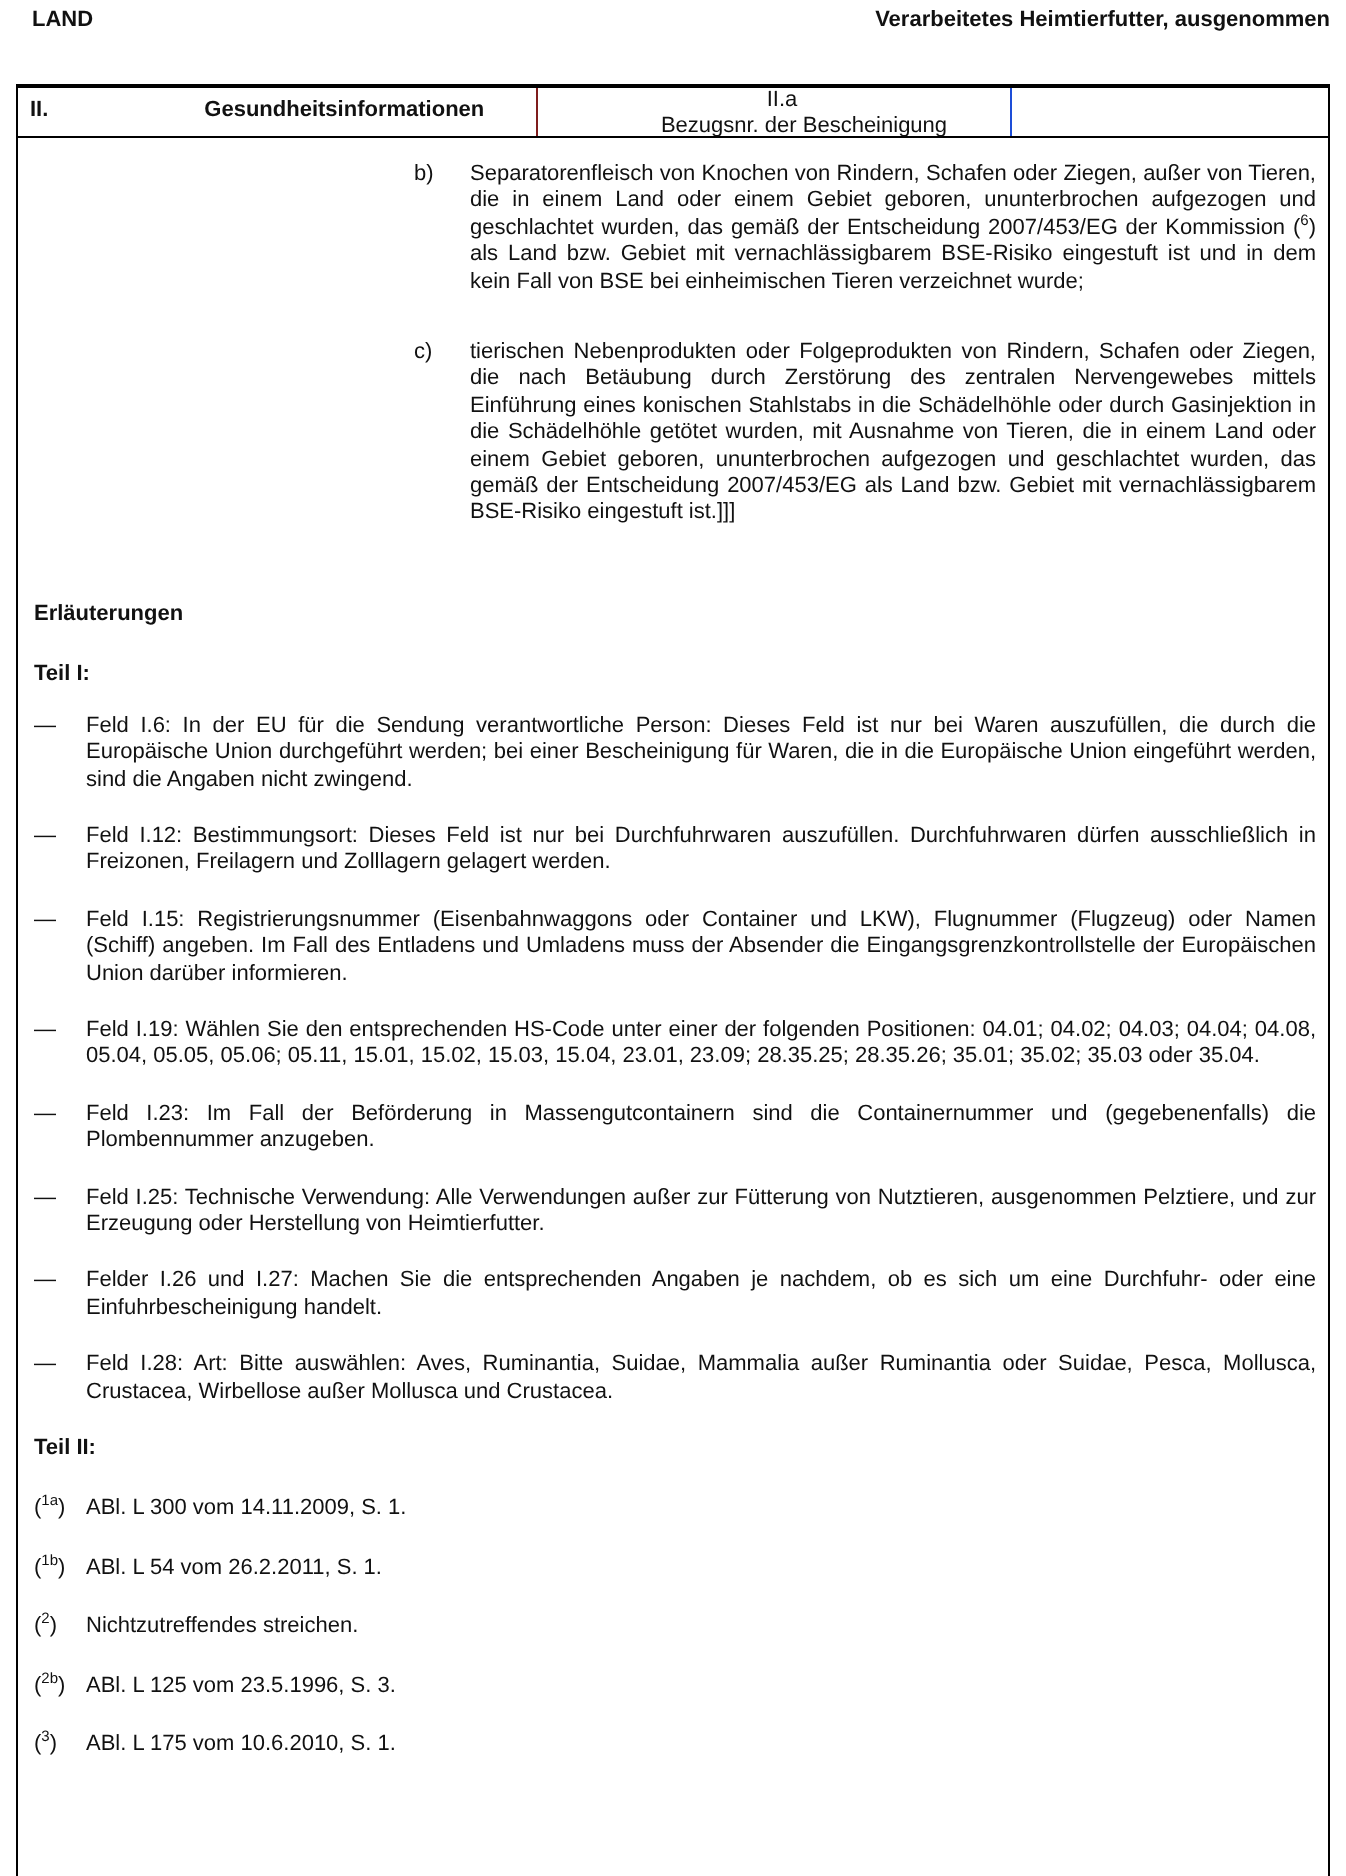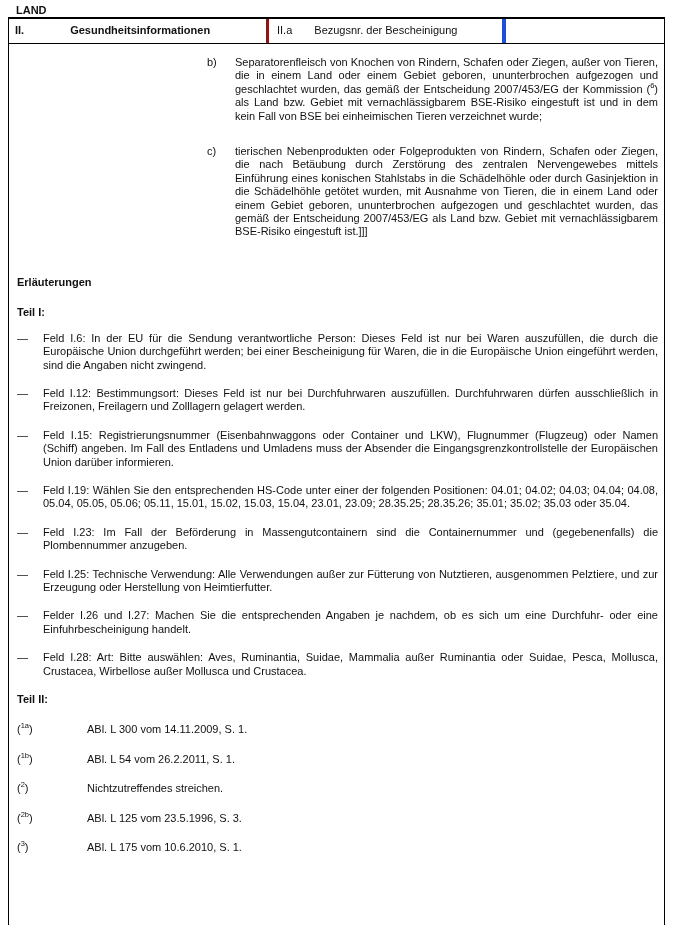"LAND" .top-header { height: 17px -> 42px }
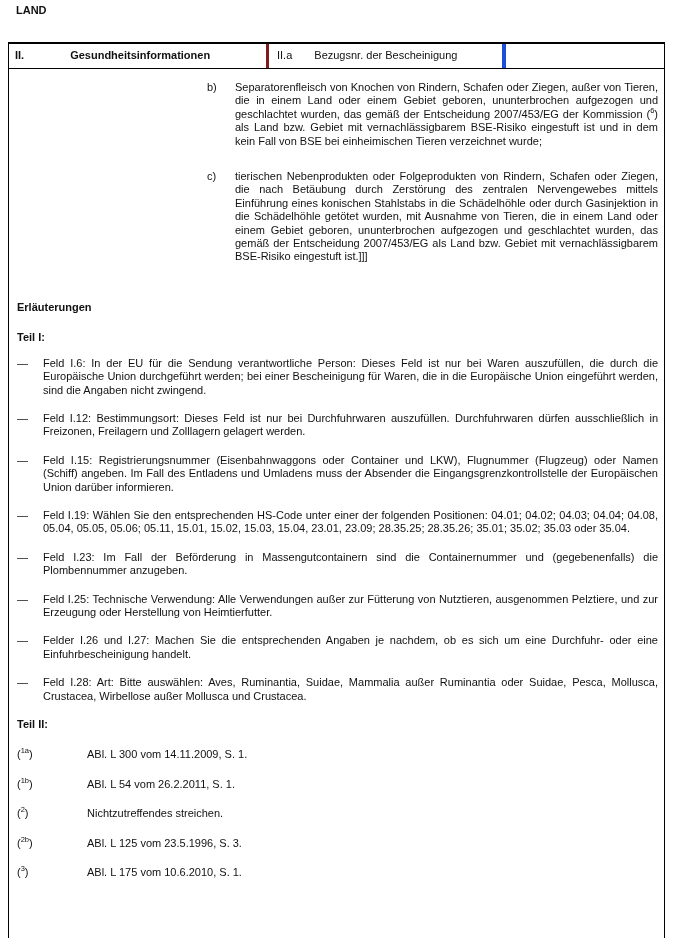"Verarbeitetes Heimtierfutter," div { html: none -> <div>Verarbeitetes Heimtierfutter, ausgenommen</div> }
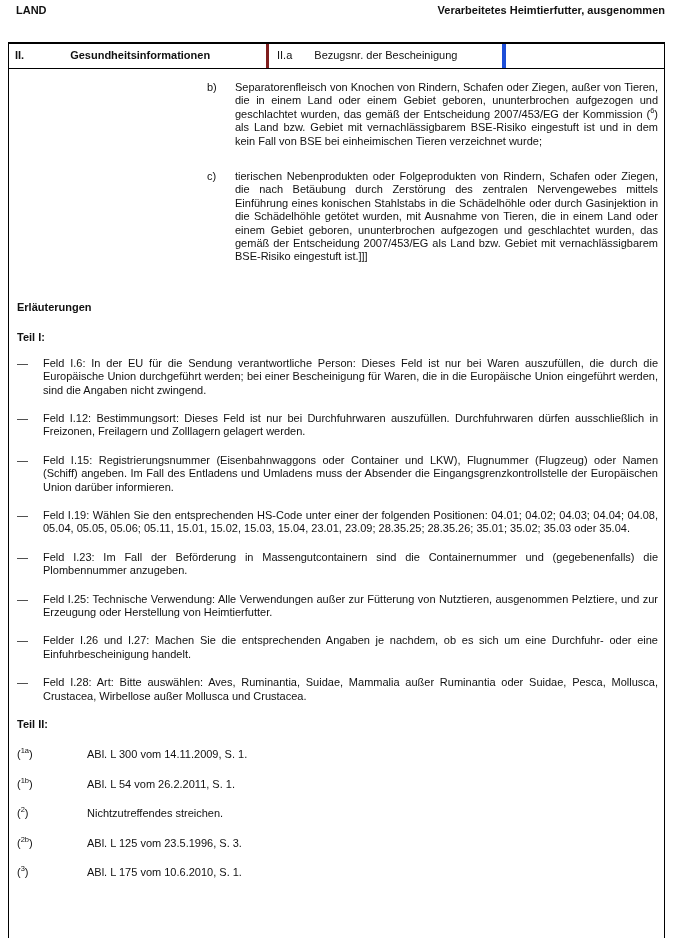"II." .c1 { border-right: 3px solid #7f1d1d -> 1px solid #7f1d1d; gap: none -> 32px }
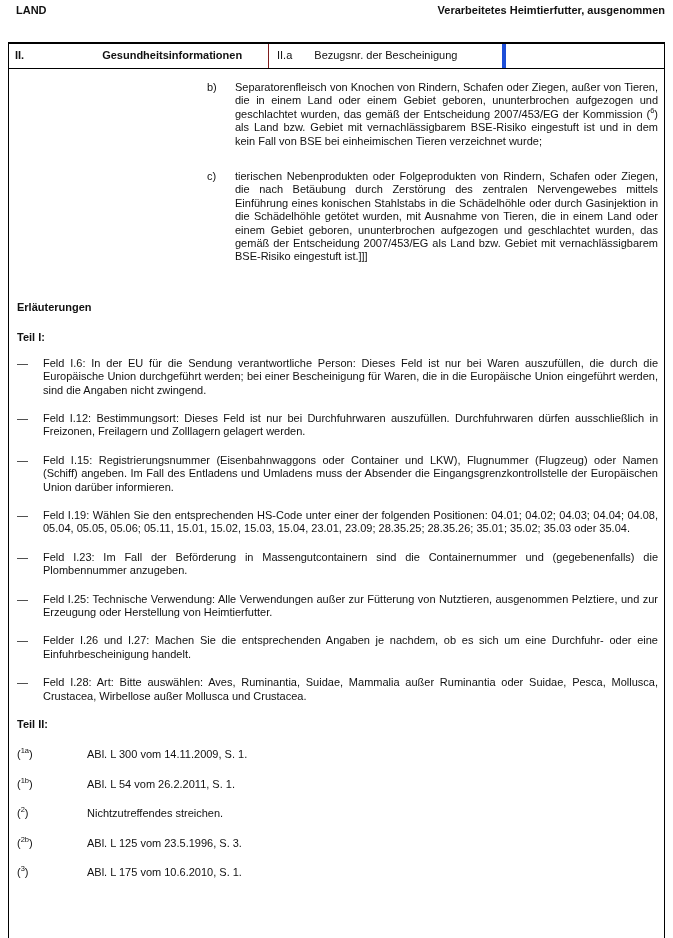"II.a" .c2 { border-right: 4px solid #1d4ed8 -> 1px solid #1d4ed8; flex-direction: none -> column }
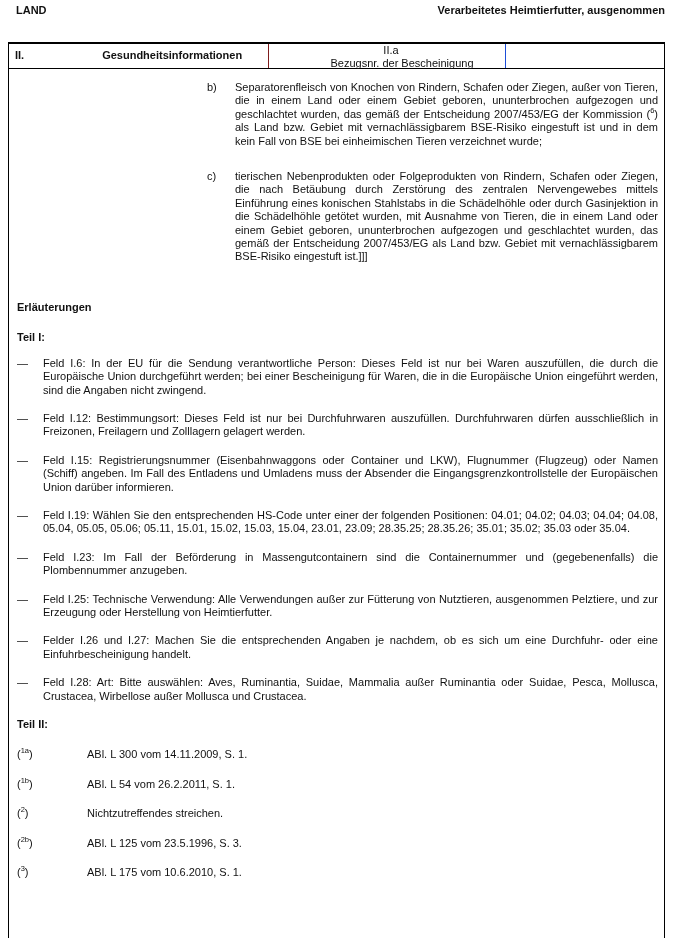"(1a)" .fn-row { gap: 44px -> none }
